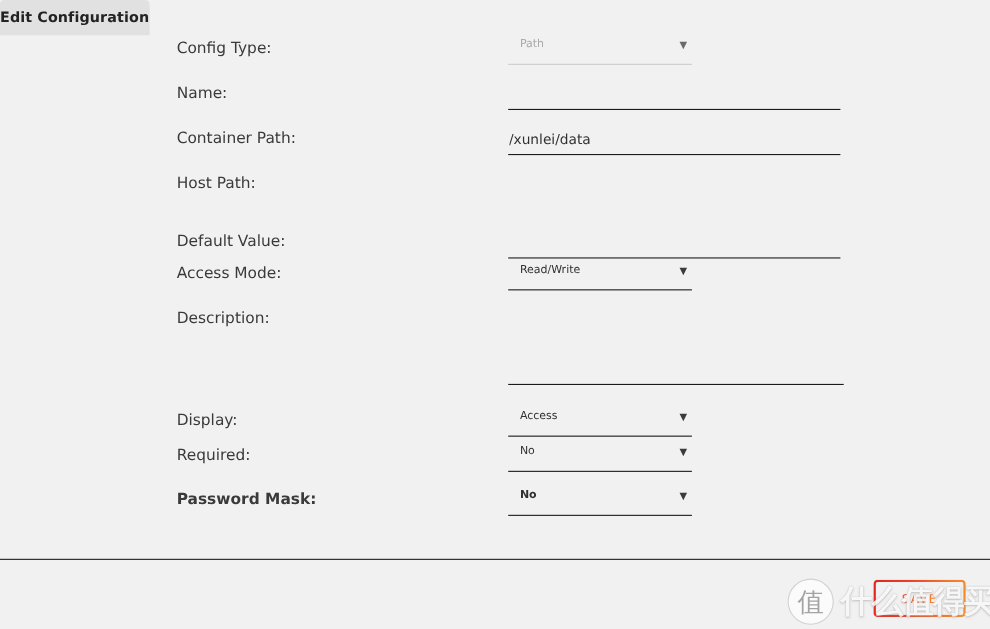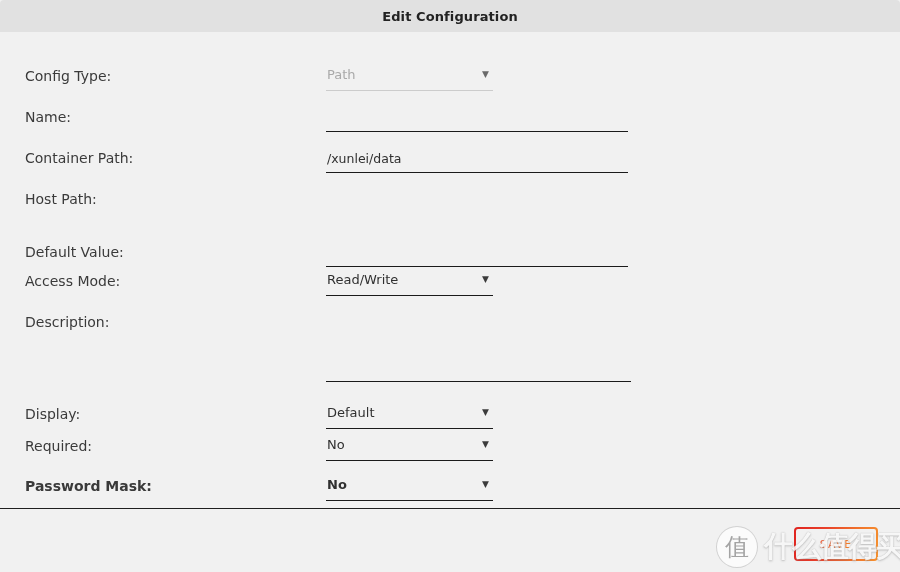"Edit Configuration" .dialog { flex-direction: column -> row }
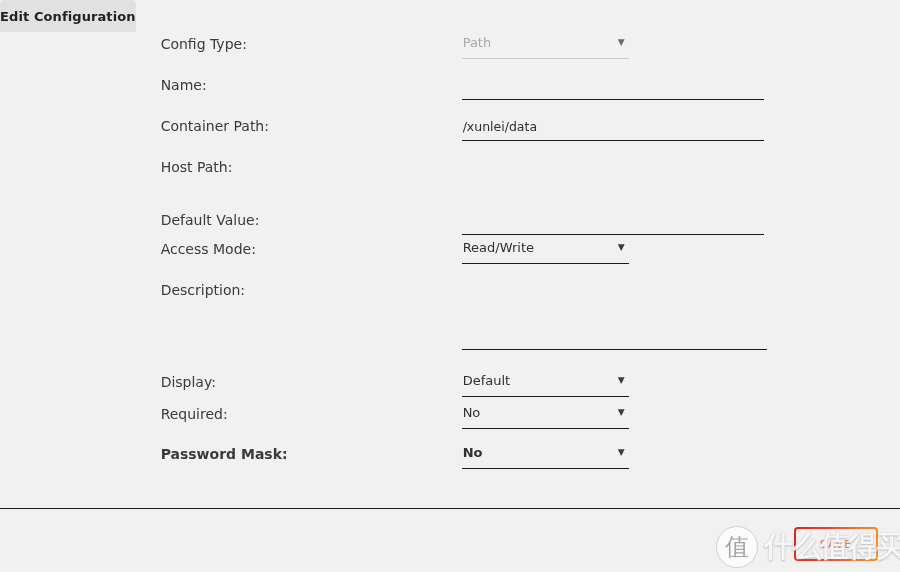"Path" .select-value { font-size: 13px -> 10px; left: 1px -> 11px }
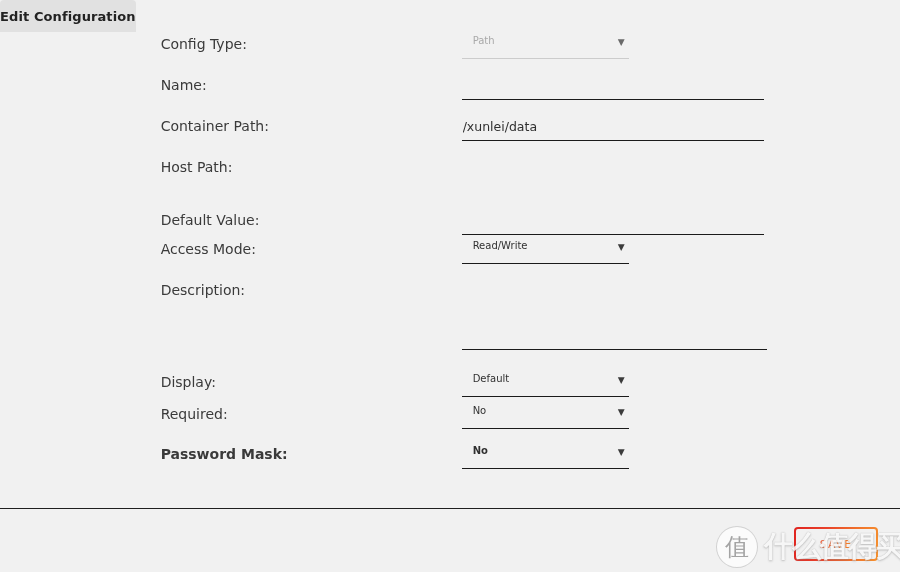"Default" span.select-value { text: Default -> Access }
